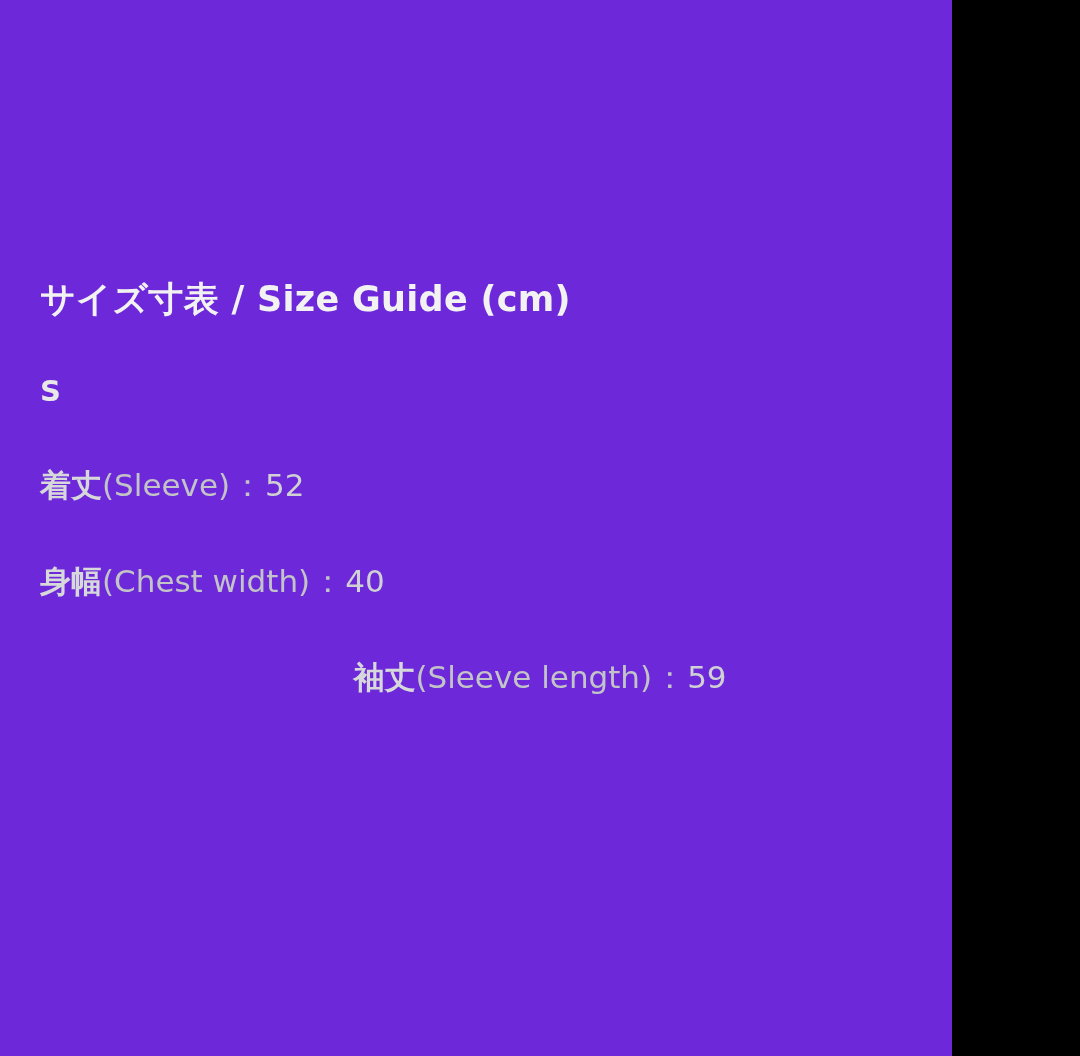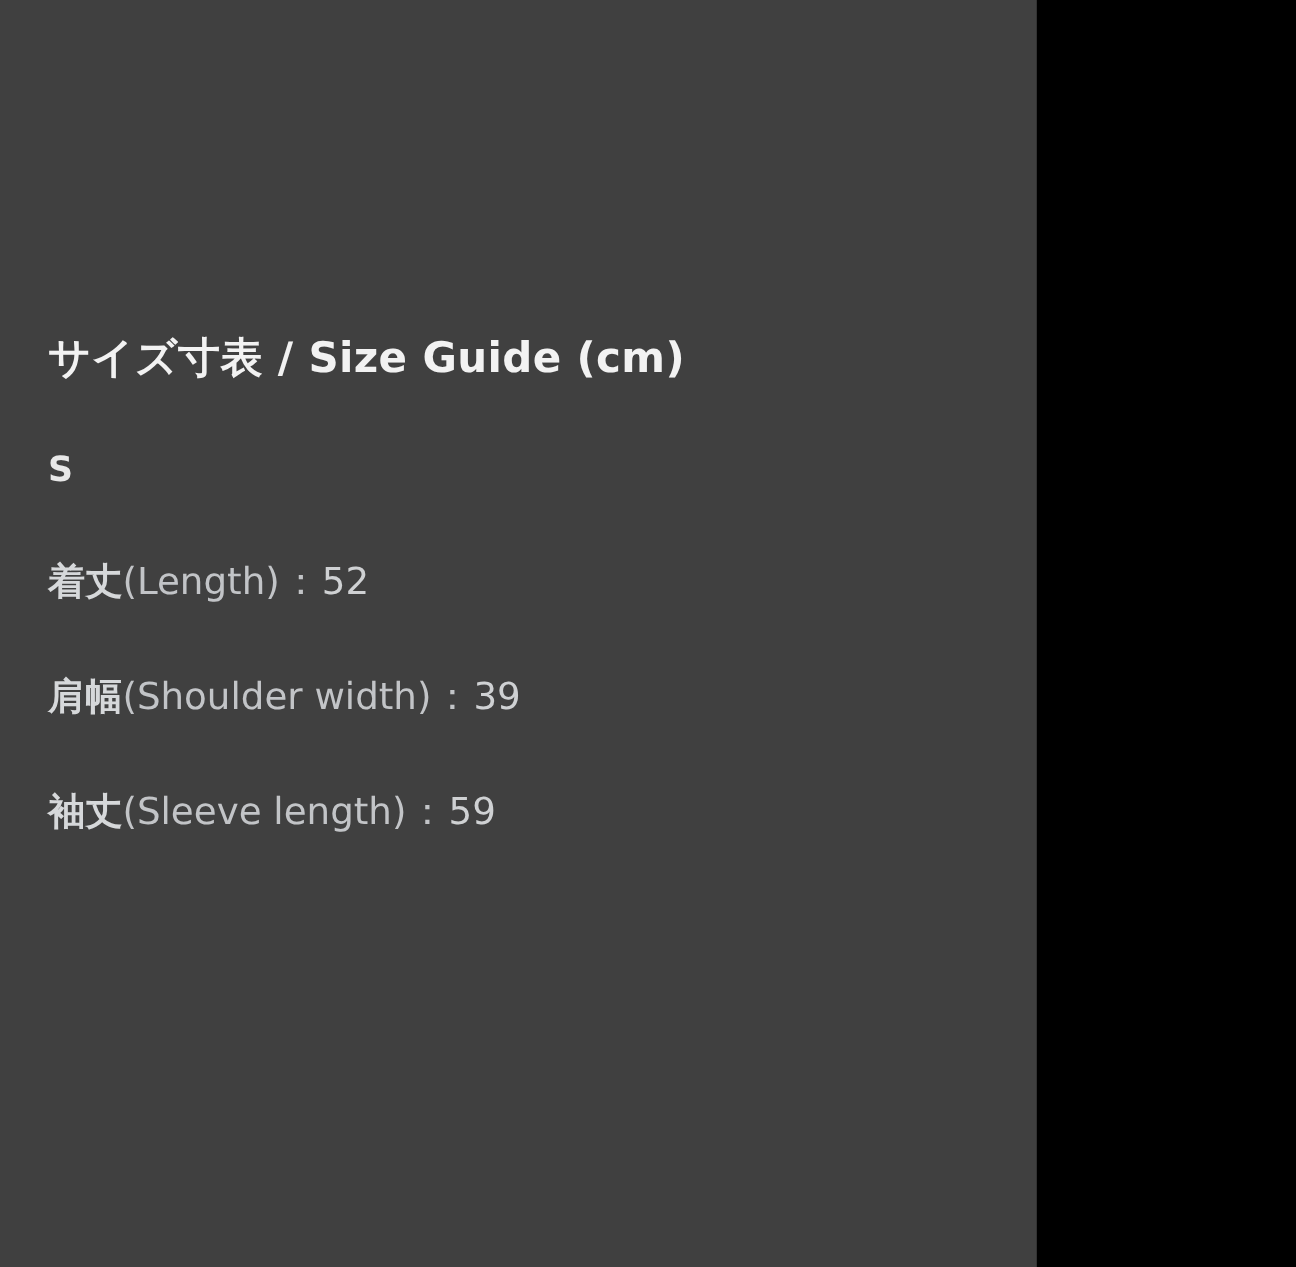"サイズ寸表 / Size Guide (cm)" .page { background: #404040 -> #6d28d9; width: 864px -> 952px }
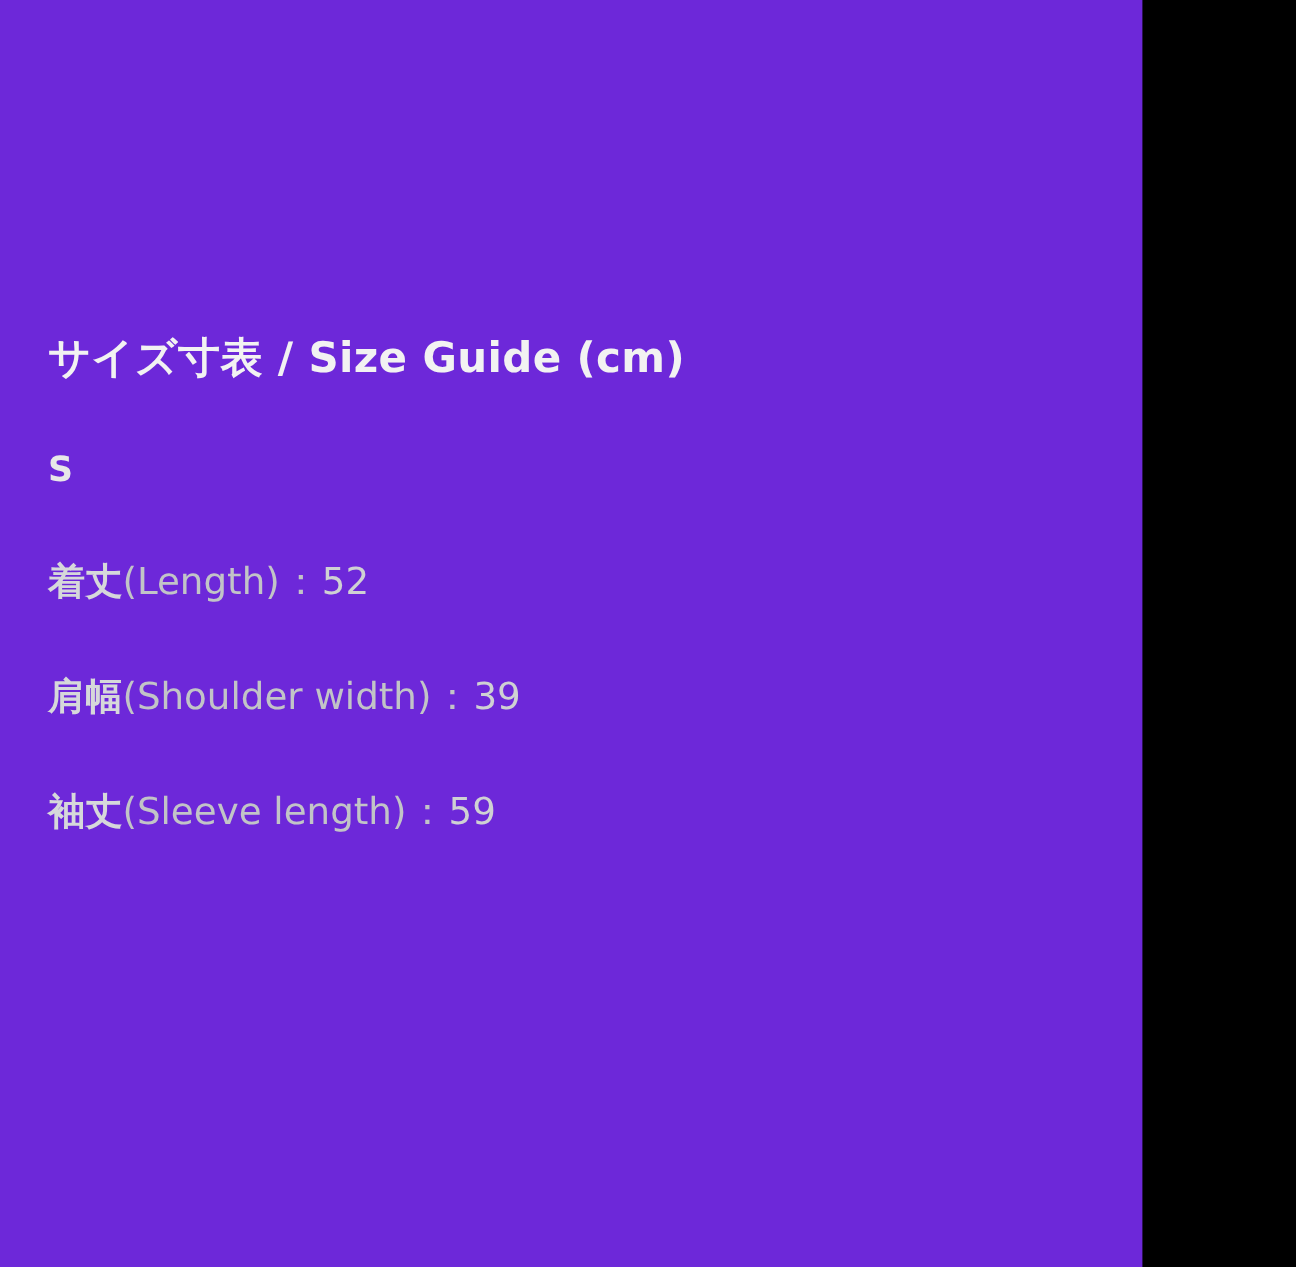"(Length)" span.en { text: Length -> Sleeve }
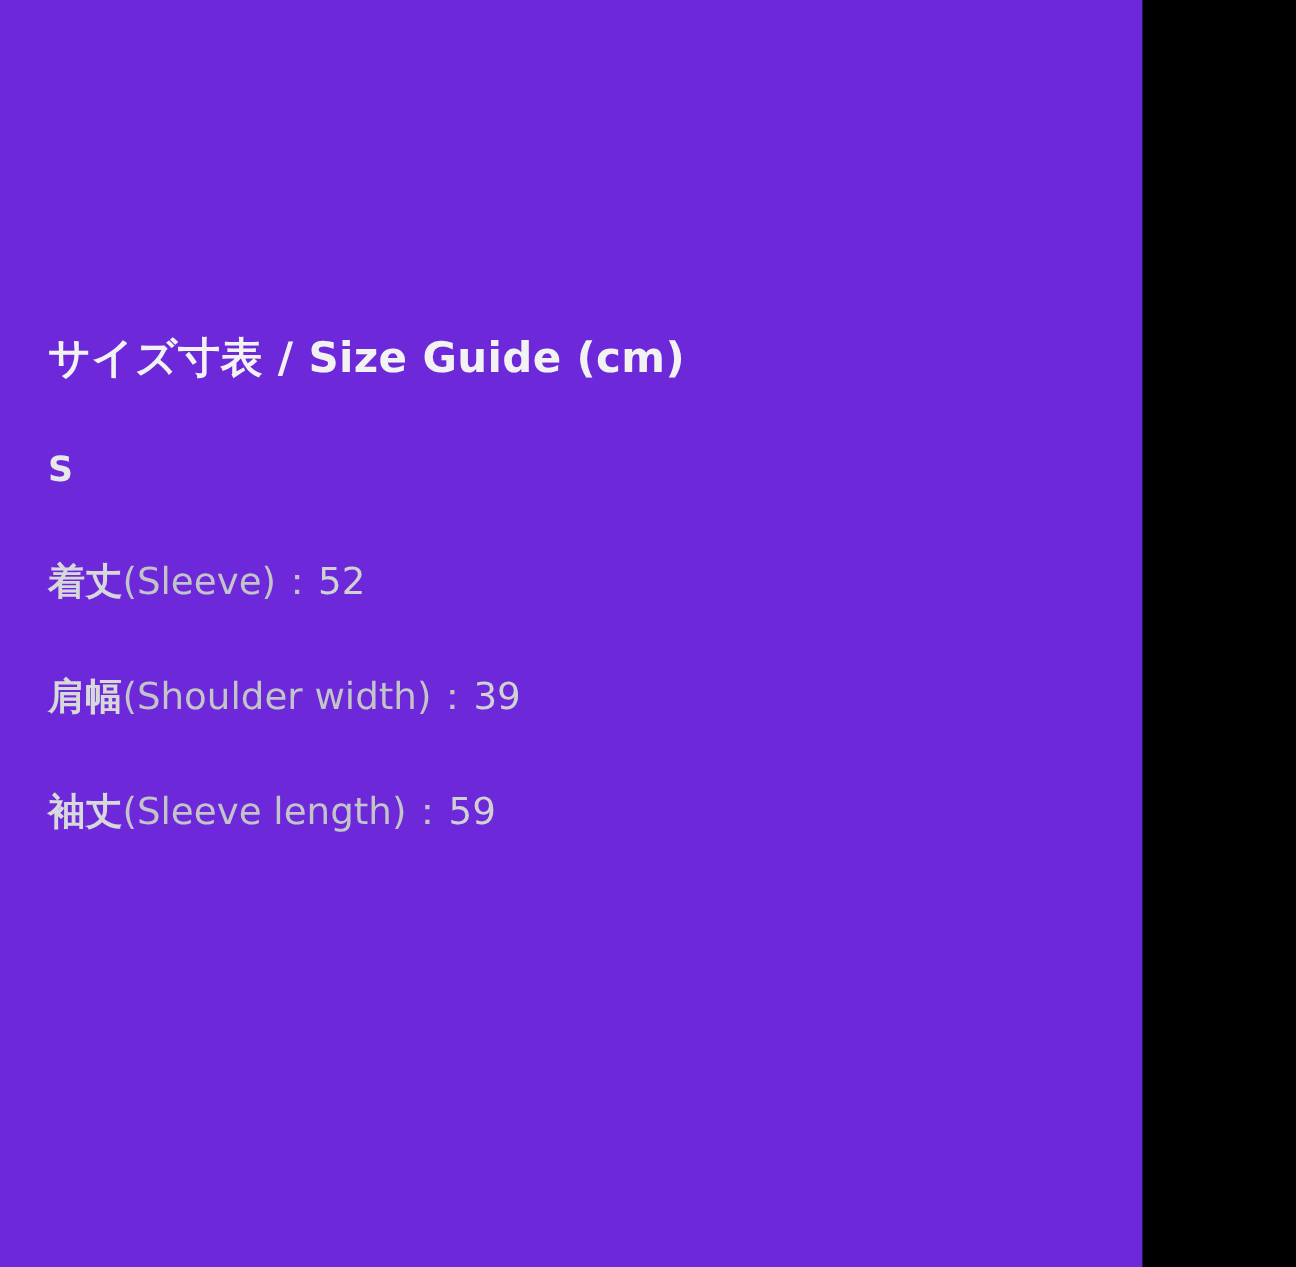"身幅(Chest width)：40" div.measure-row { html: none -> <div> <span>身幅</span><span>(Chest width)</span><span>：</span><span>40</span> </div> }
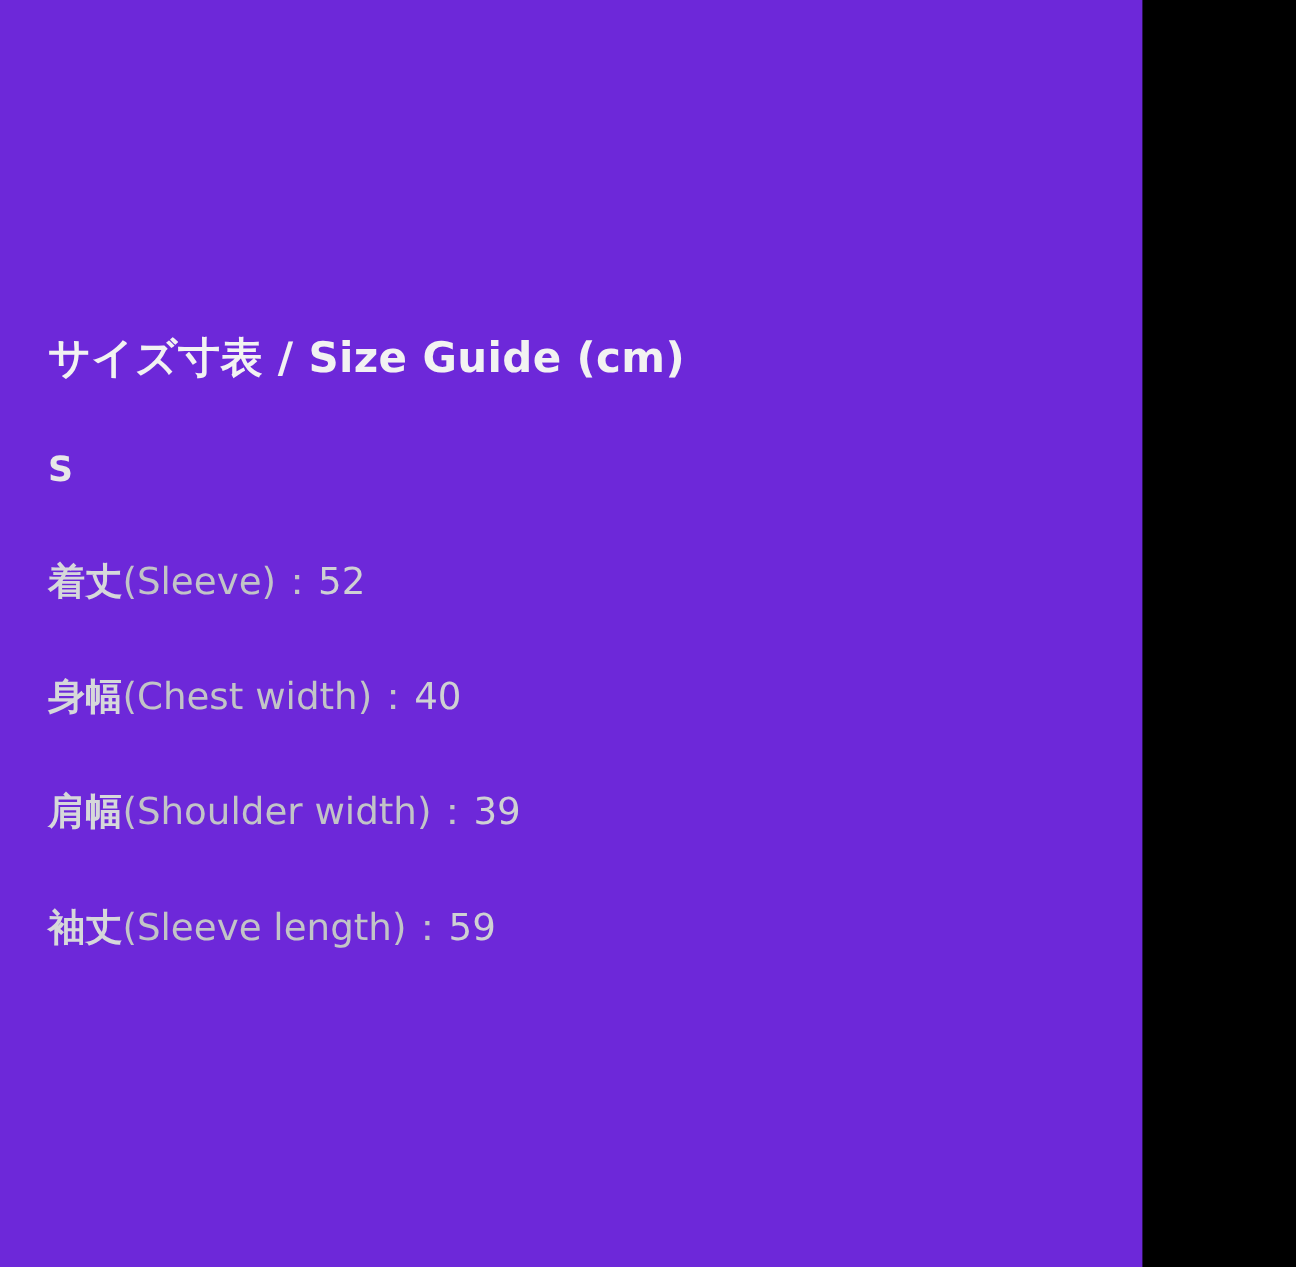"肩幅(Shoulder width)：39" div.measure-row { html: <div> <span>肩幅</span><span>(Shoulder width)</span><span>：</span><span>39</span> </div> -> none }
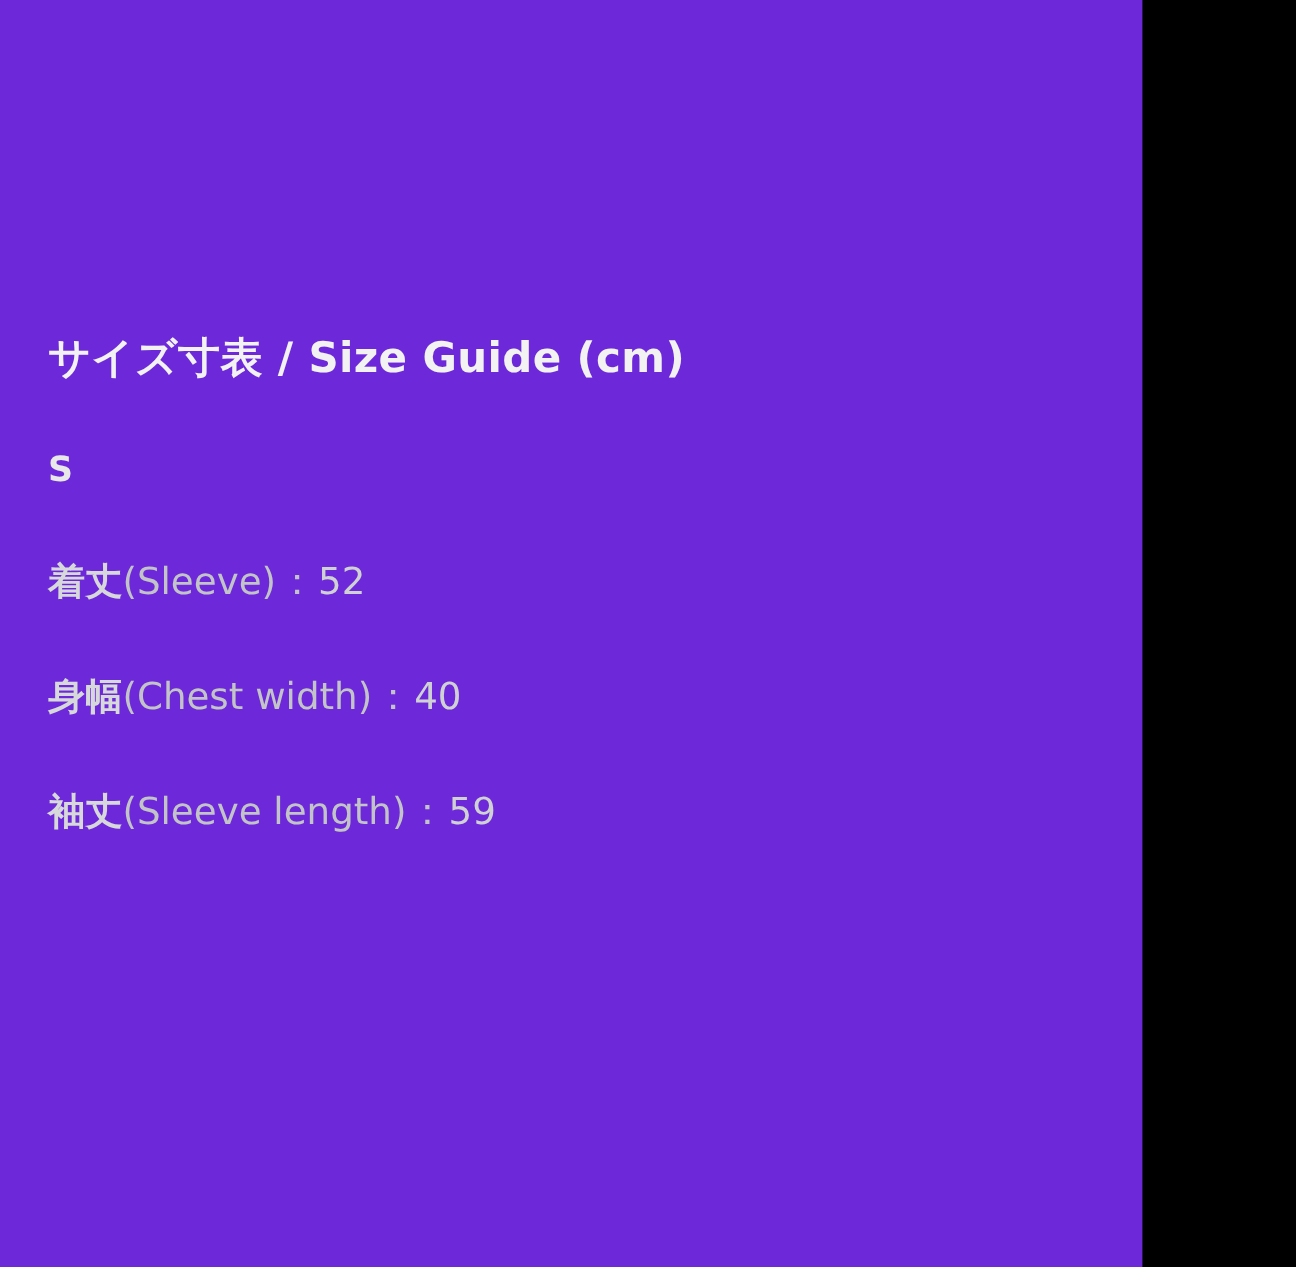"袖丈(Sleeve length)：59" .measure-row:last-child { text-align: none -> center }
